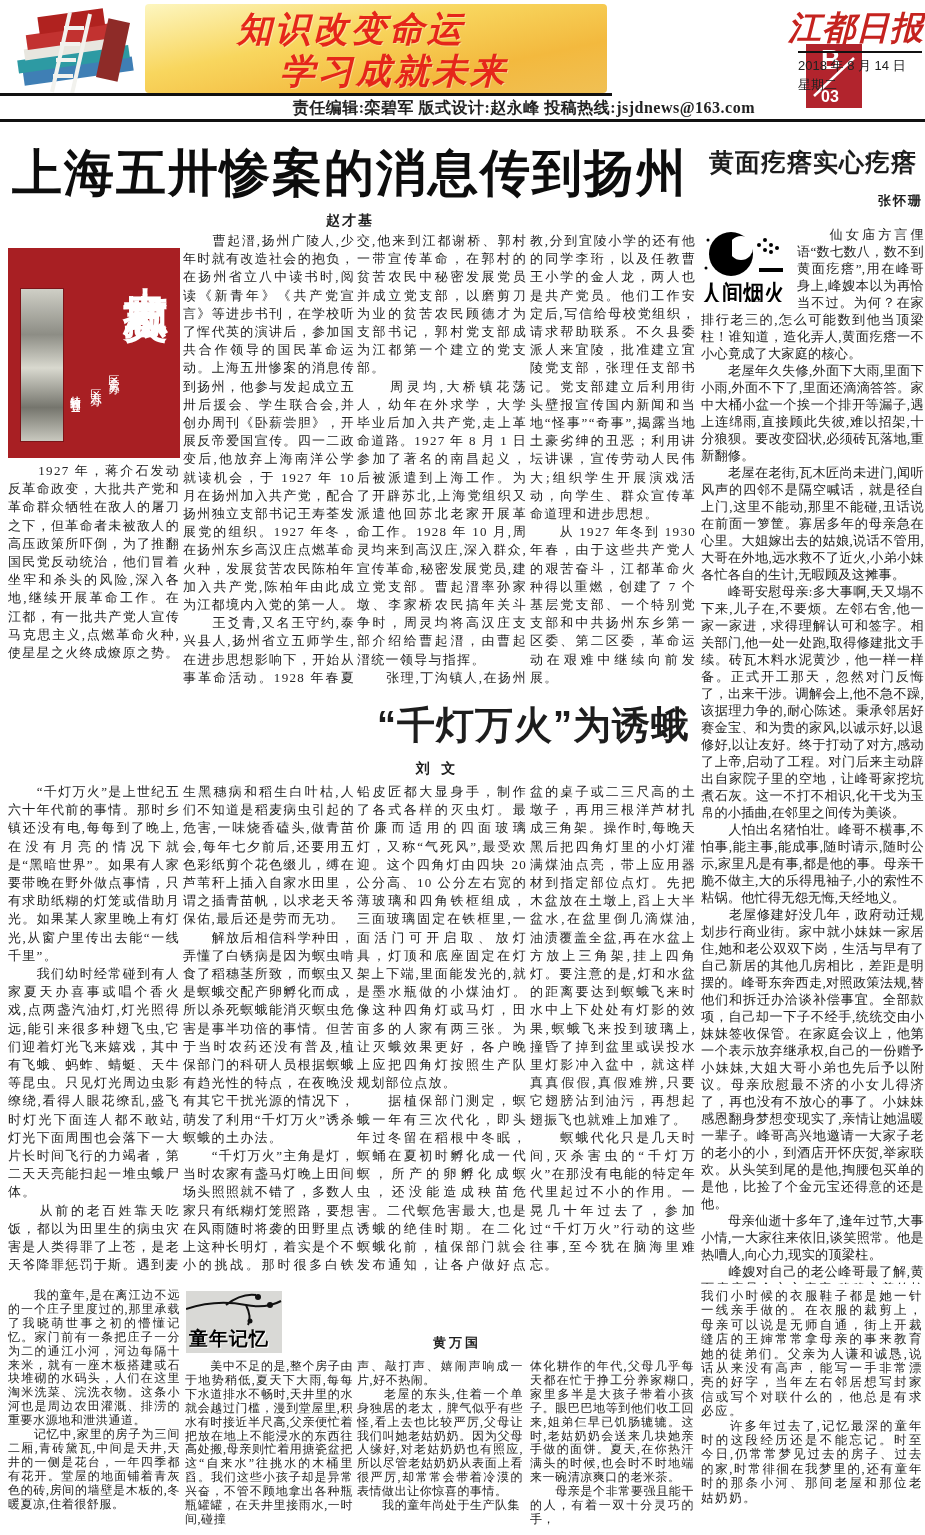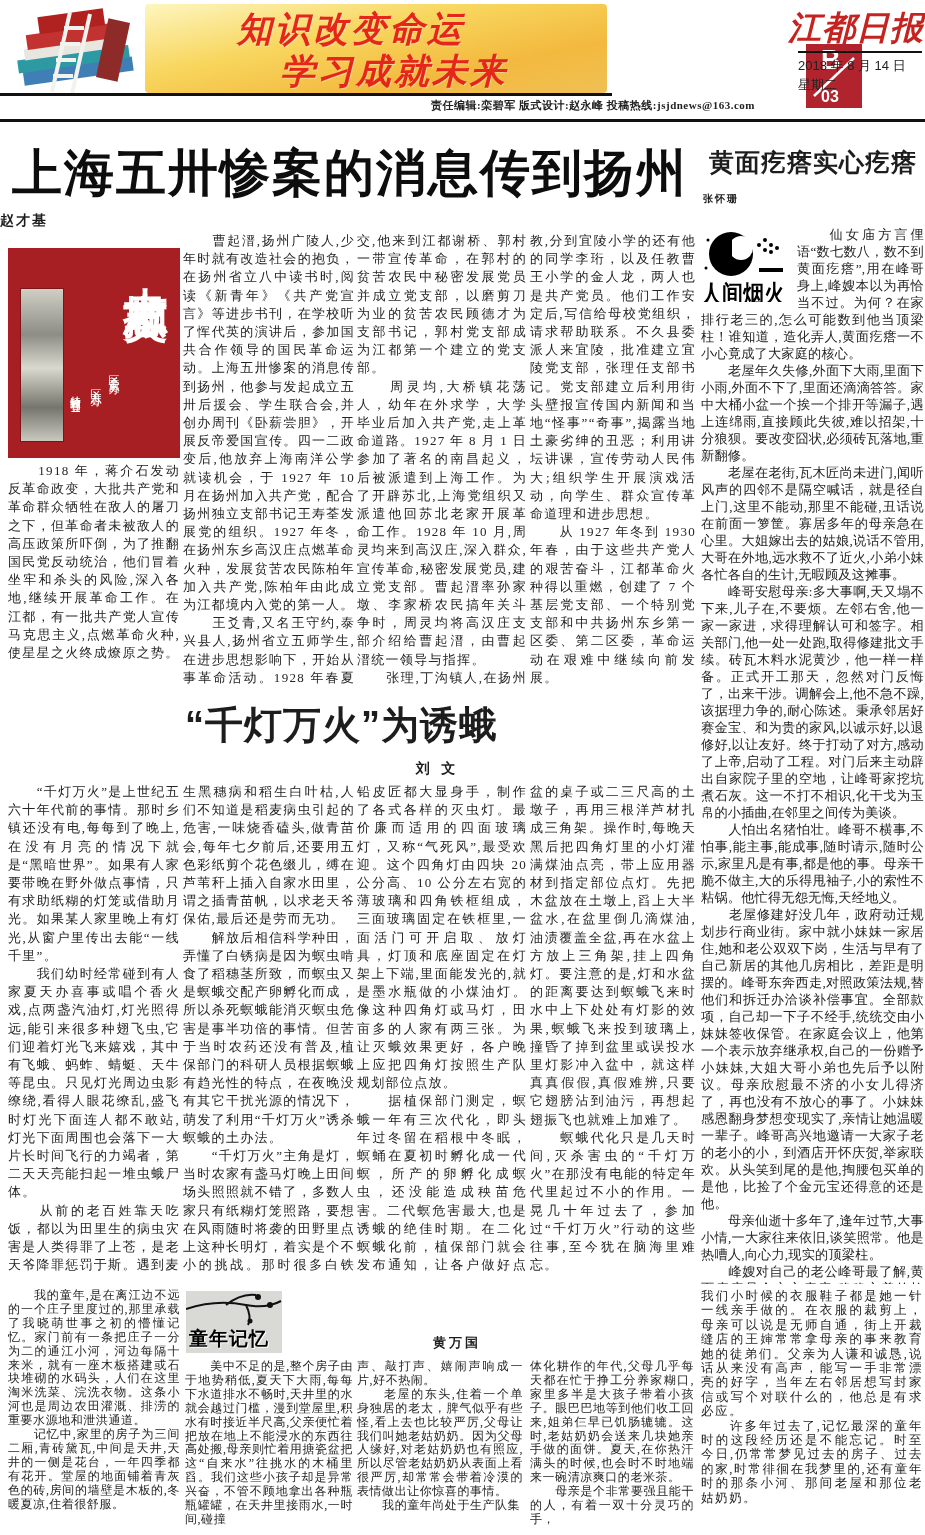"责任编辑:栾碧军 版式设计:赵永峰 投稿热线:jsjdnews@163.com" #editor-line { font-size: 11px -> 16px }
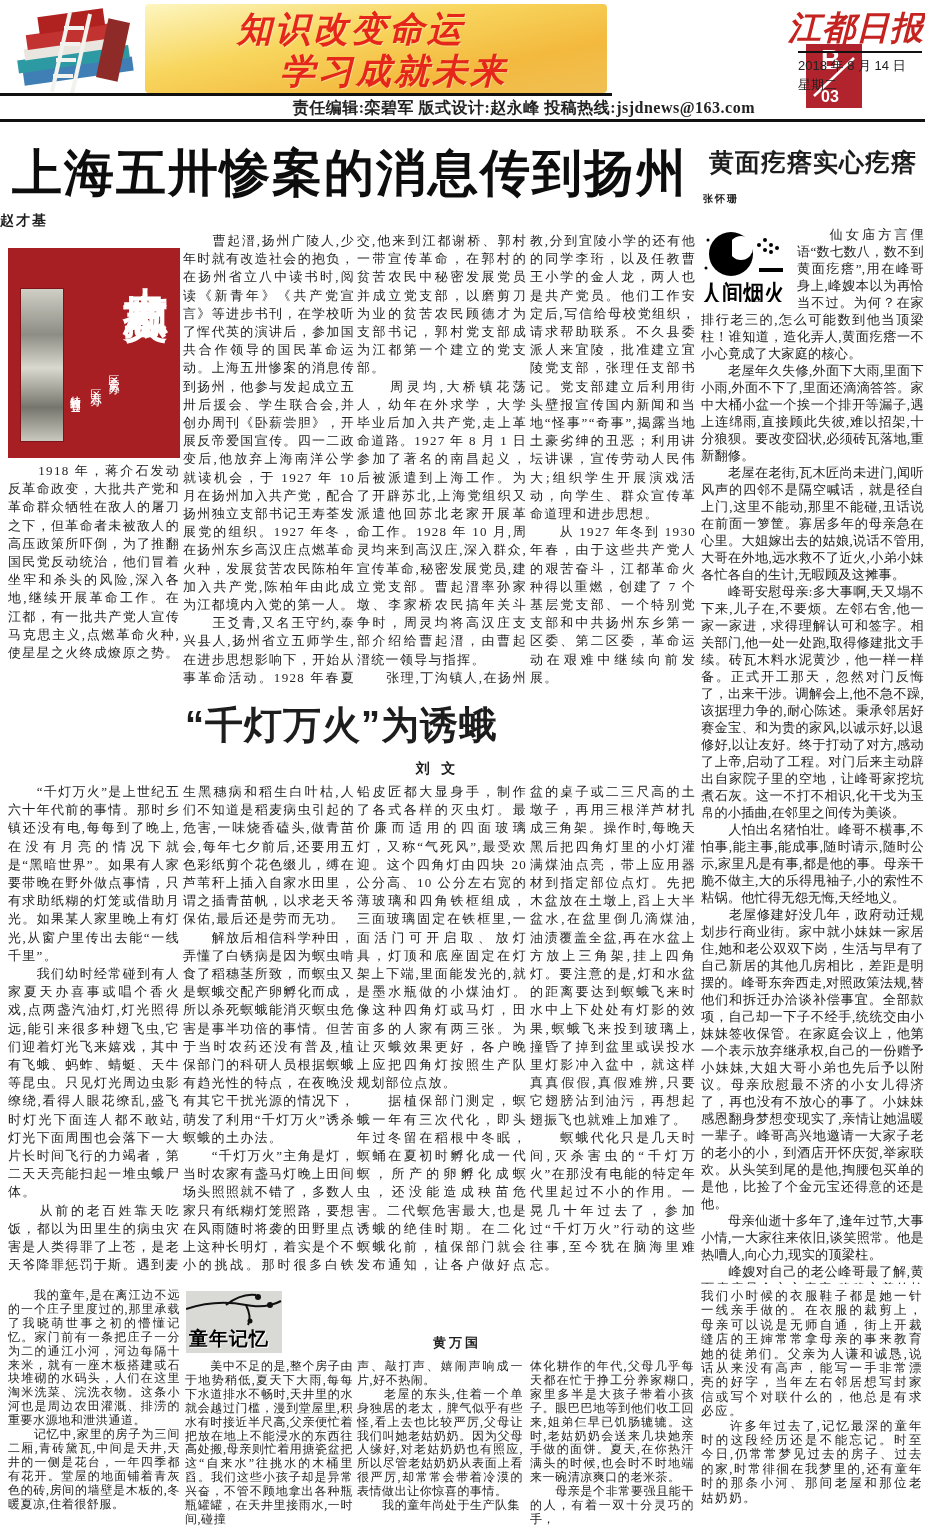"张怀珊" #author-b { font-size: 10px -> 13px; text-align: left -> right }
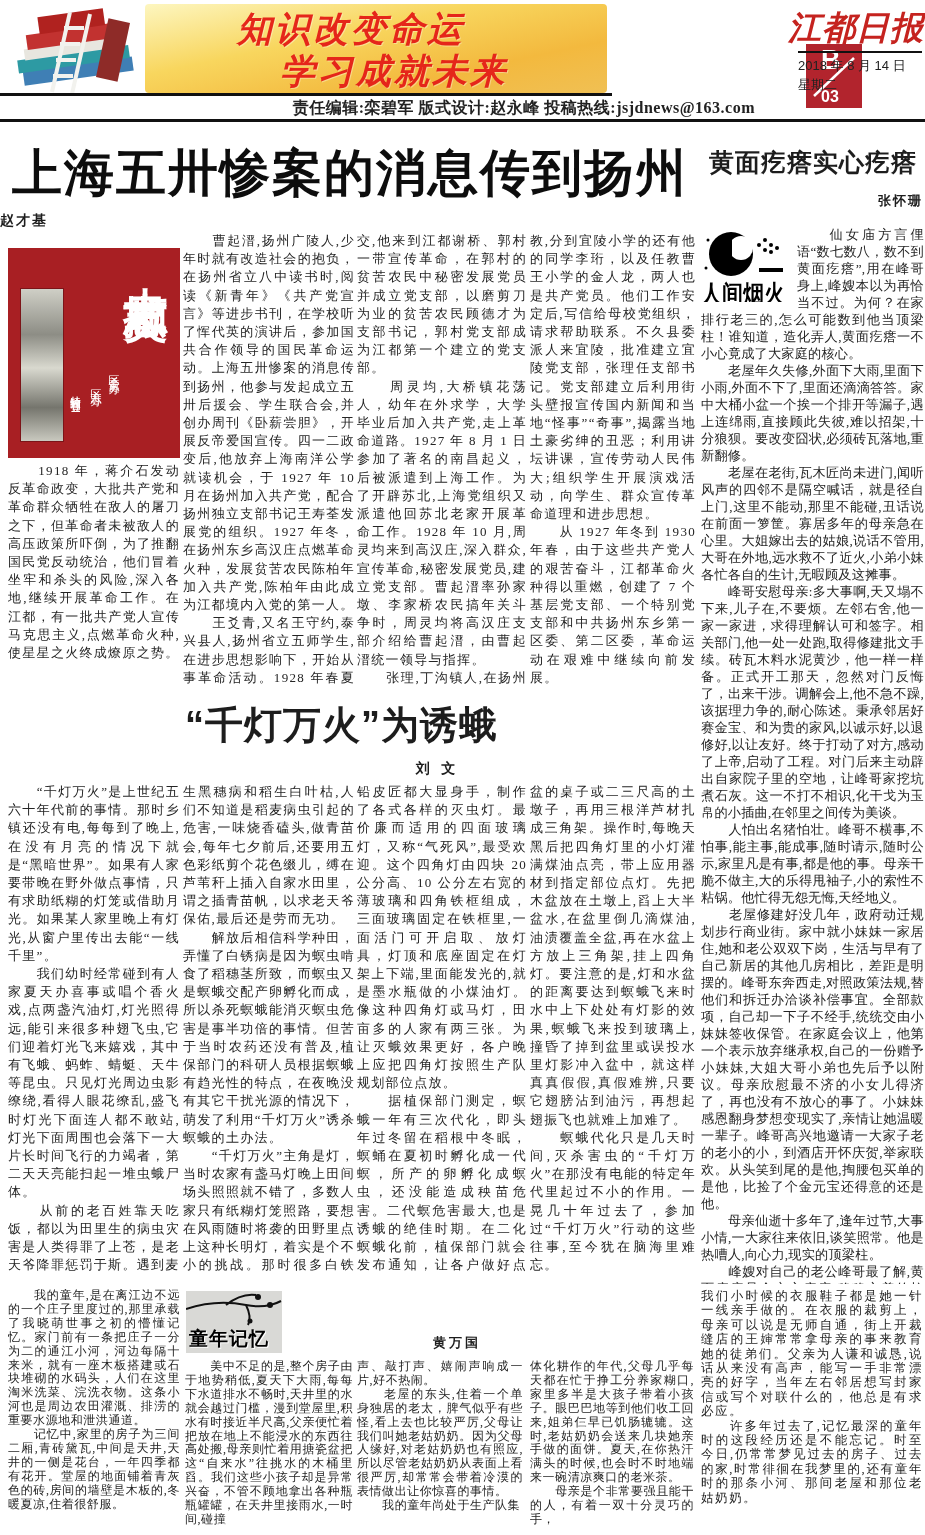"赵才基" #author-a { text-align: left -> center }
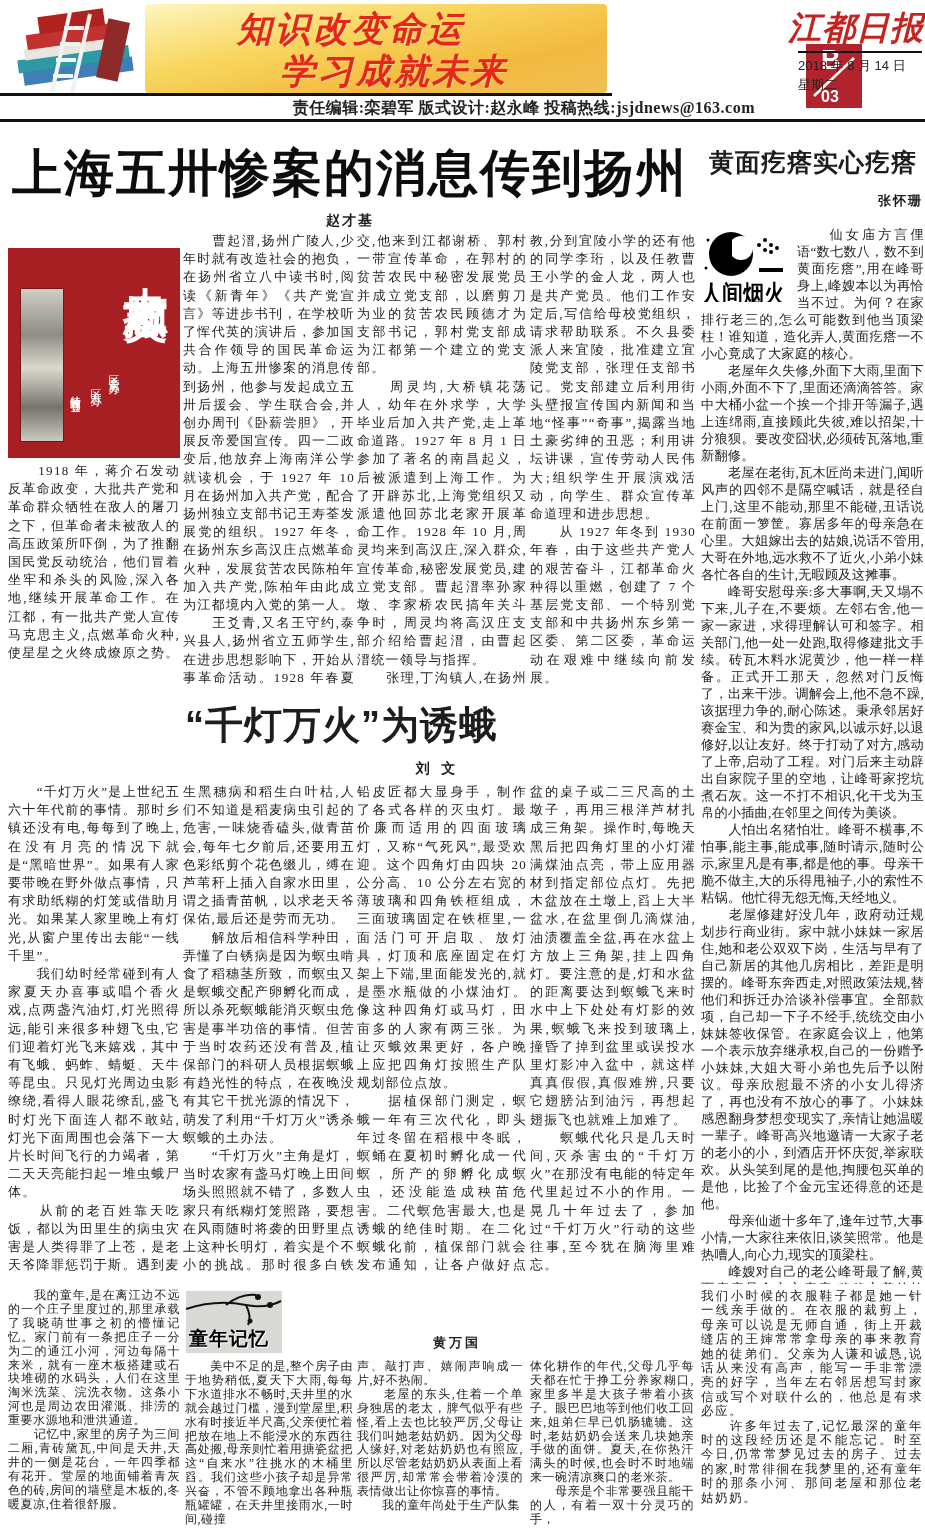"1918" div.abs { text: 1918 -> 1927 }
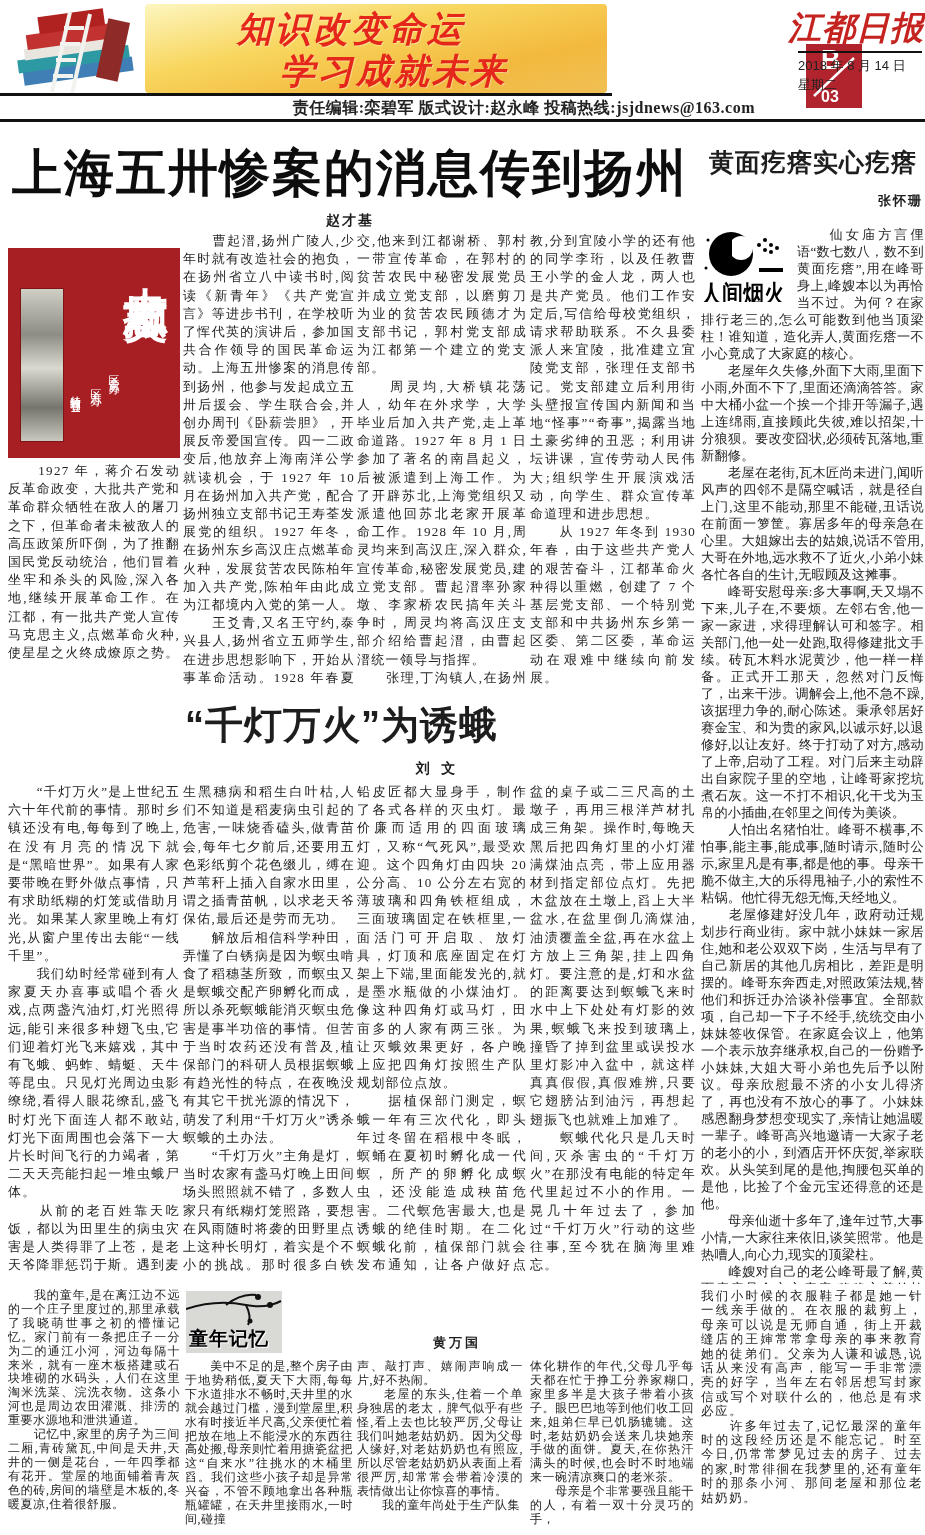"“千灯万火”为诱蛾" #title-c { text-align: left -> right }
